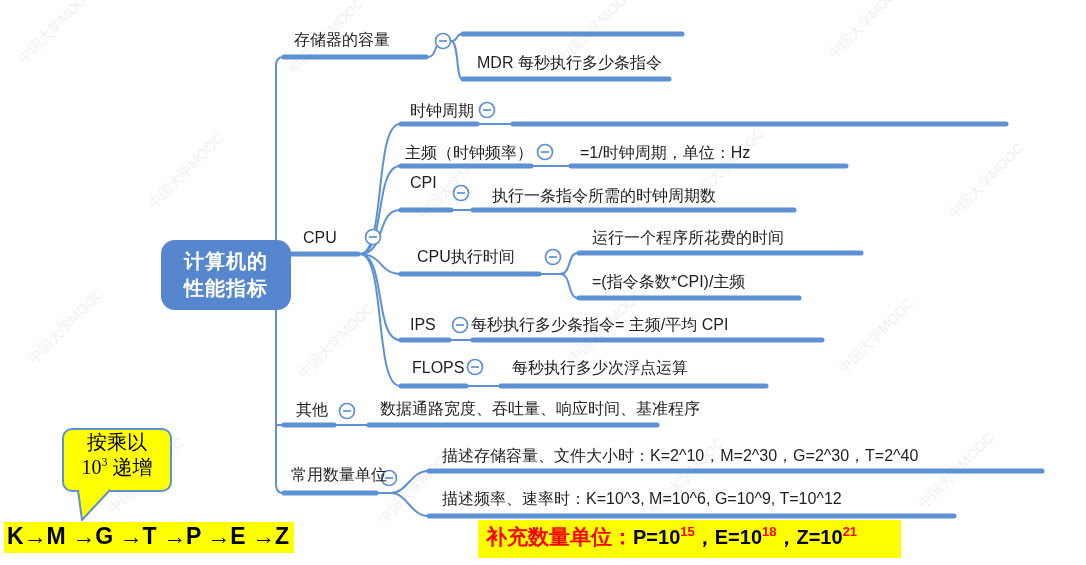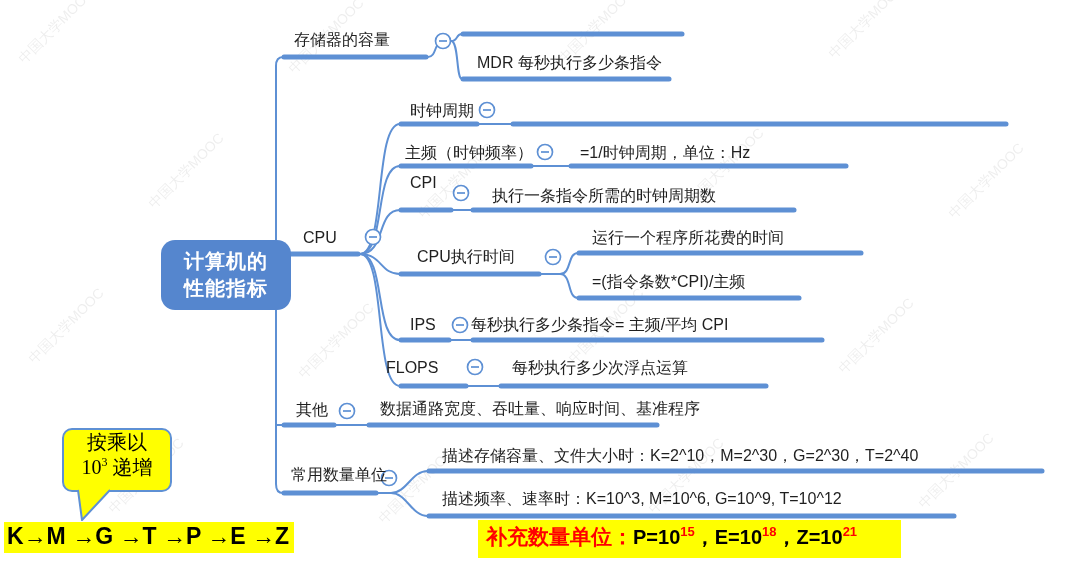"FLOPS" div.lbl { left: 386px -> 412px }
